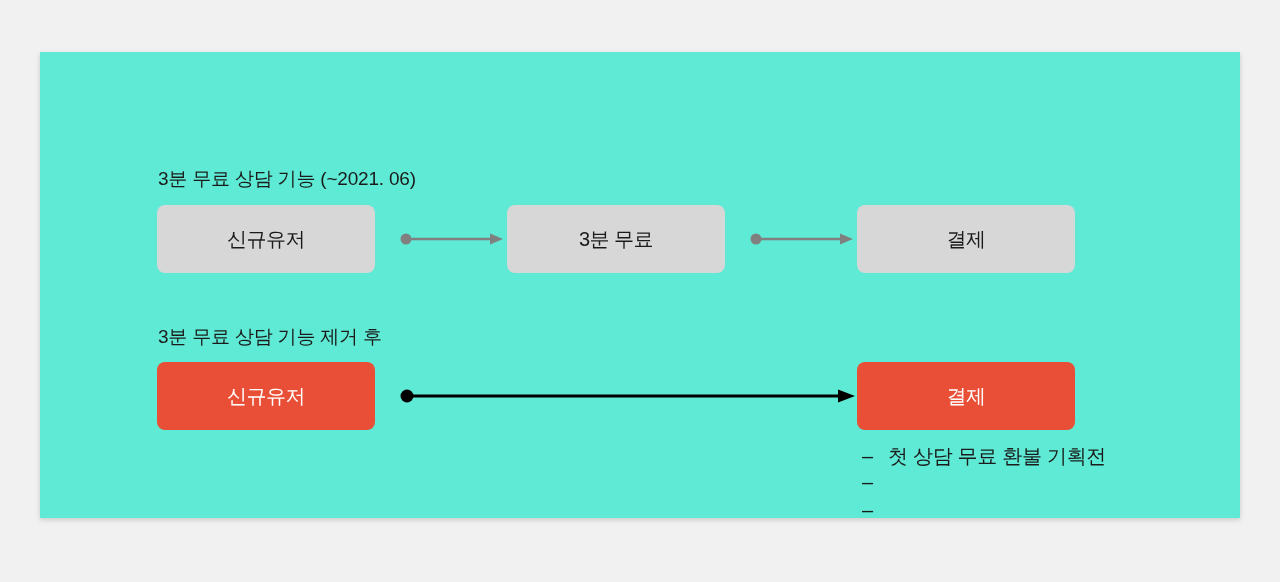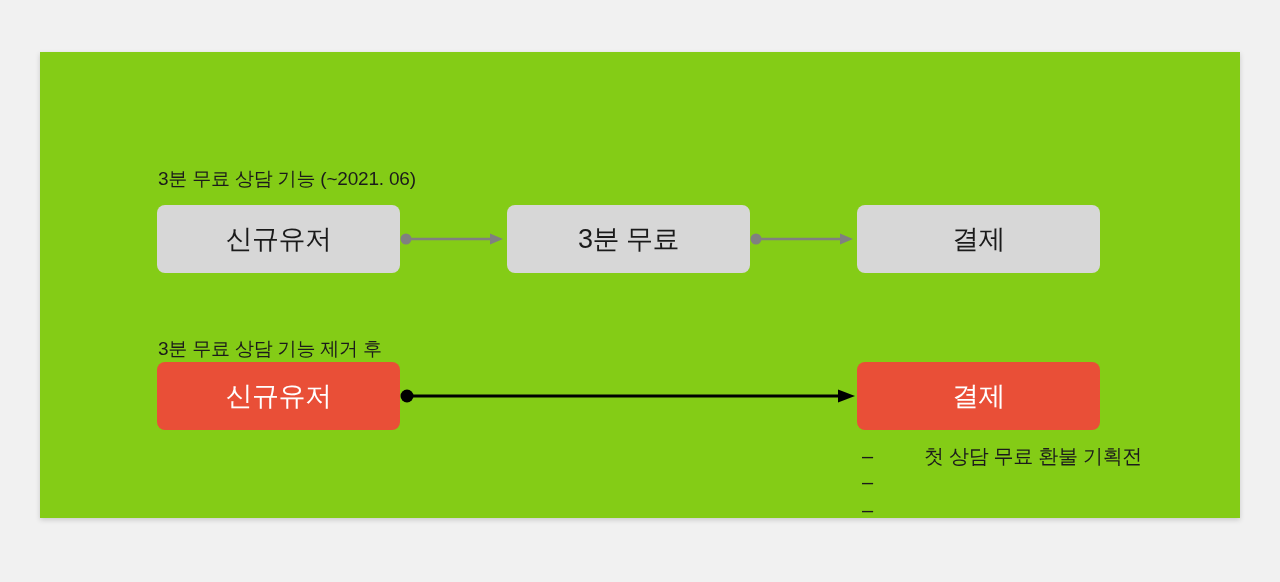"3분 무료 상담 기능 (~2021." .card { background: #84cc16 -> #5eead4 }
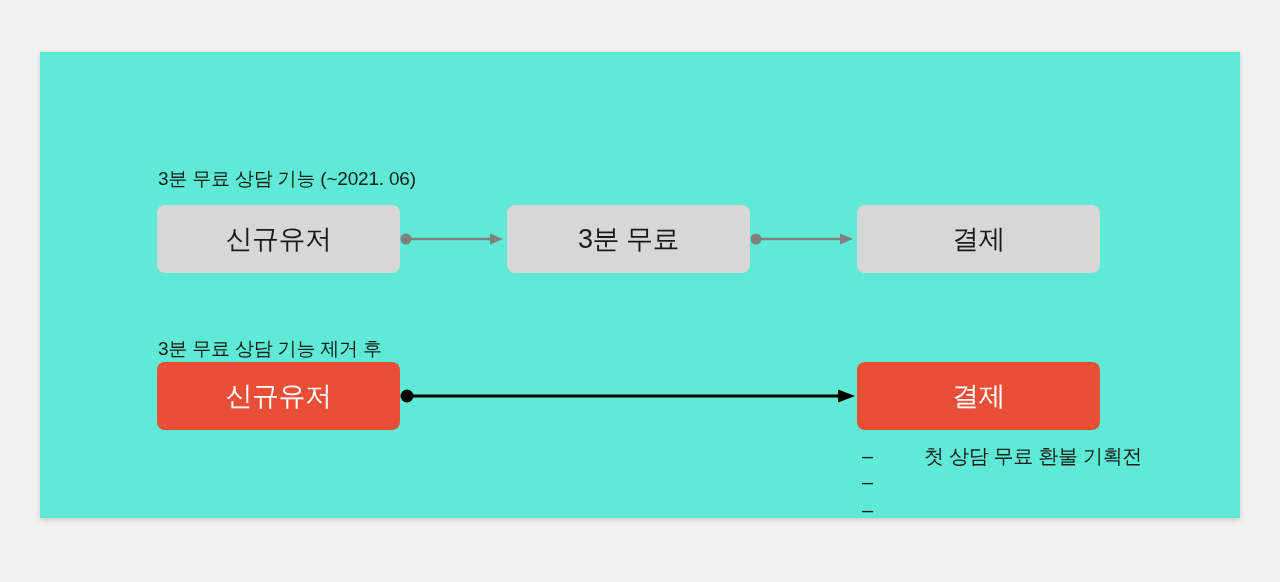"신규유저" .flow-box { font-size: 27px -> 20px; width: 243px -> 218px }
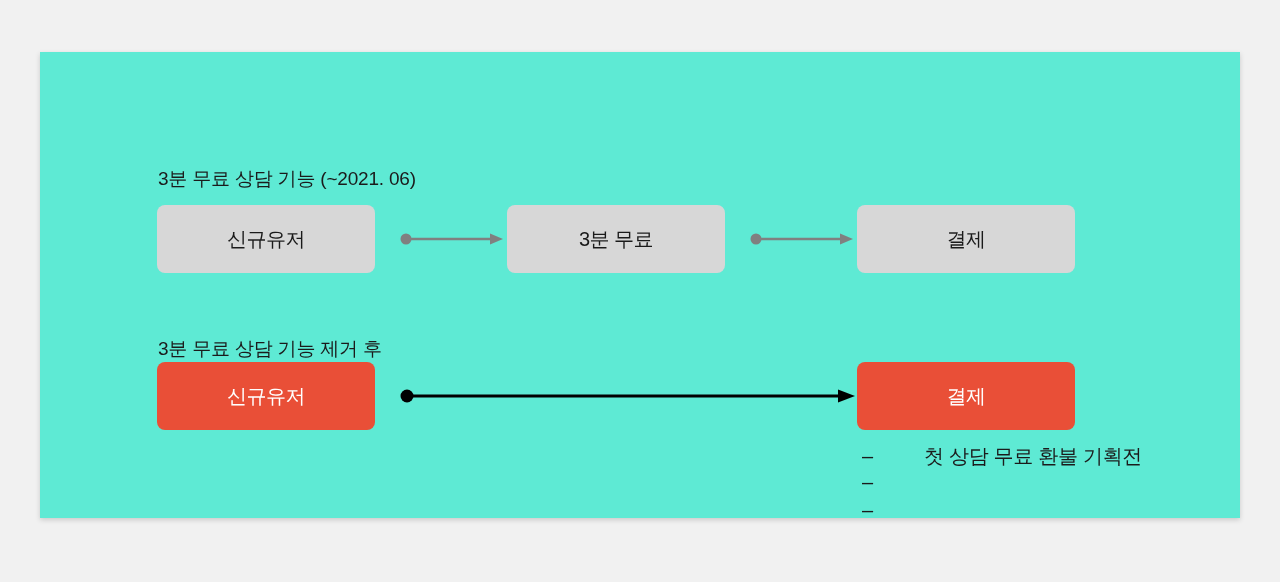"3분 무료 상담 기능 제거" .caption-row2 { margin-top: 12px -> none }
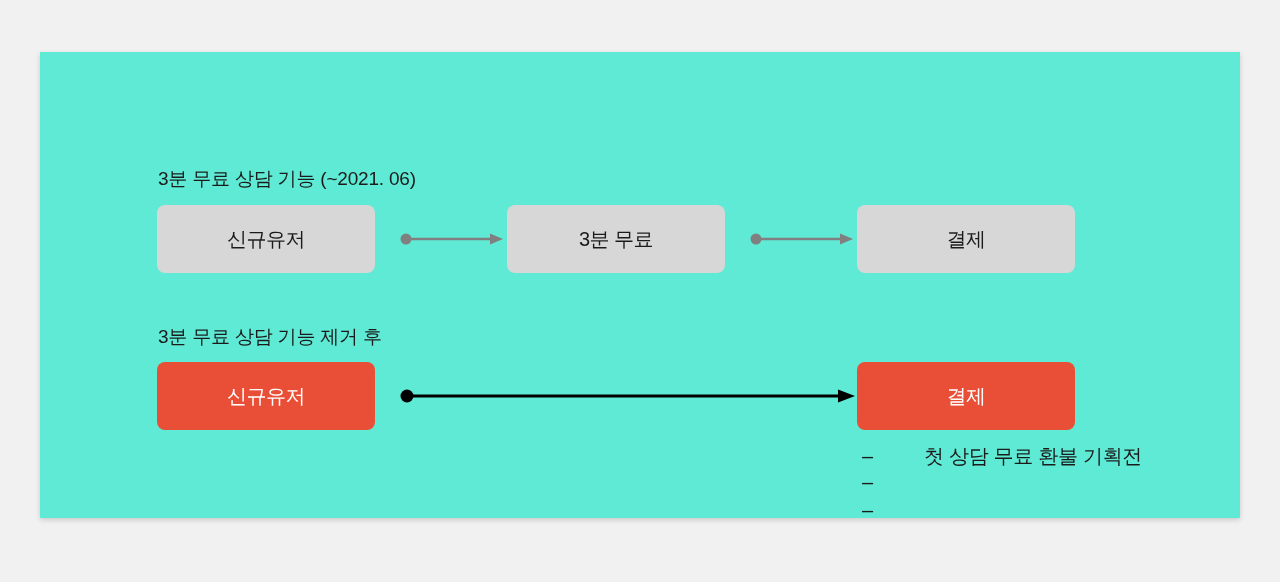"첫 상담 무료 환불 기획전" .bullet-text { margin-left: 36px -> none }
